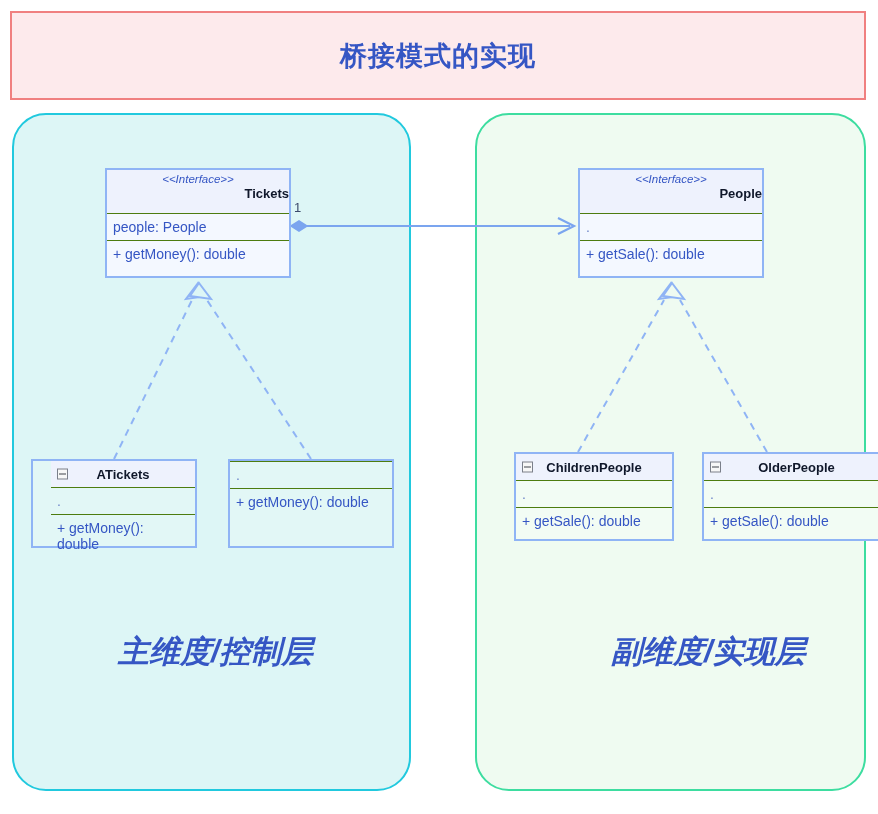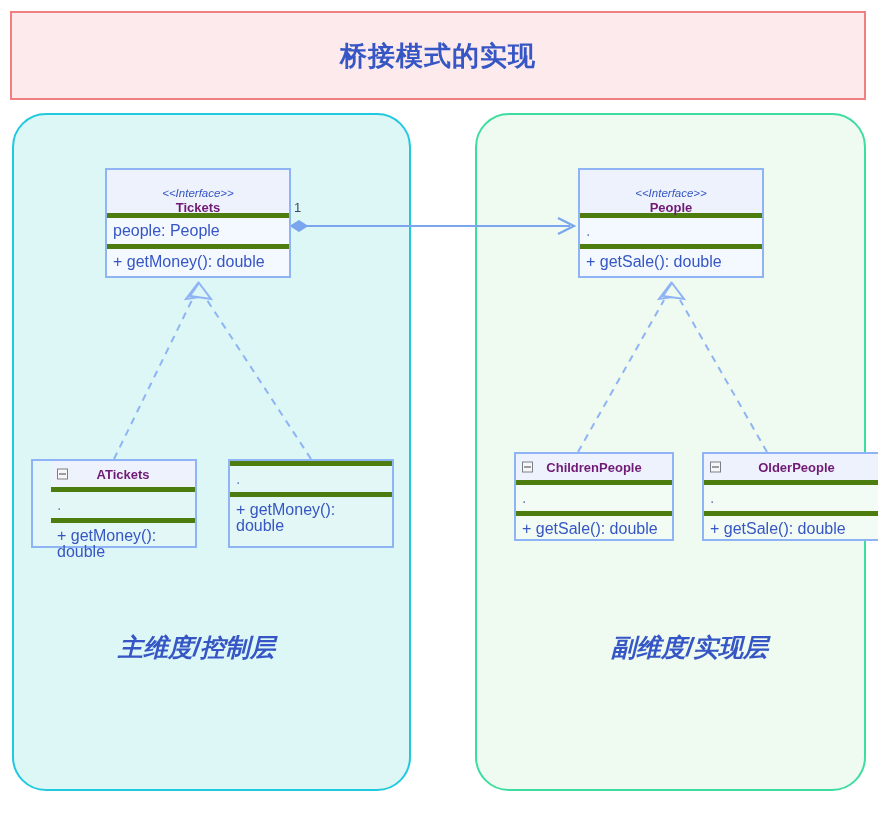"<<Interface>>" .iface-box .uml-head { padding-top: 16px -> 2px }
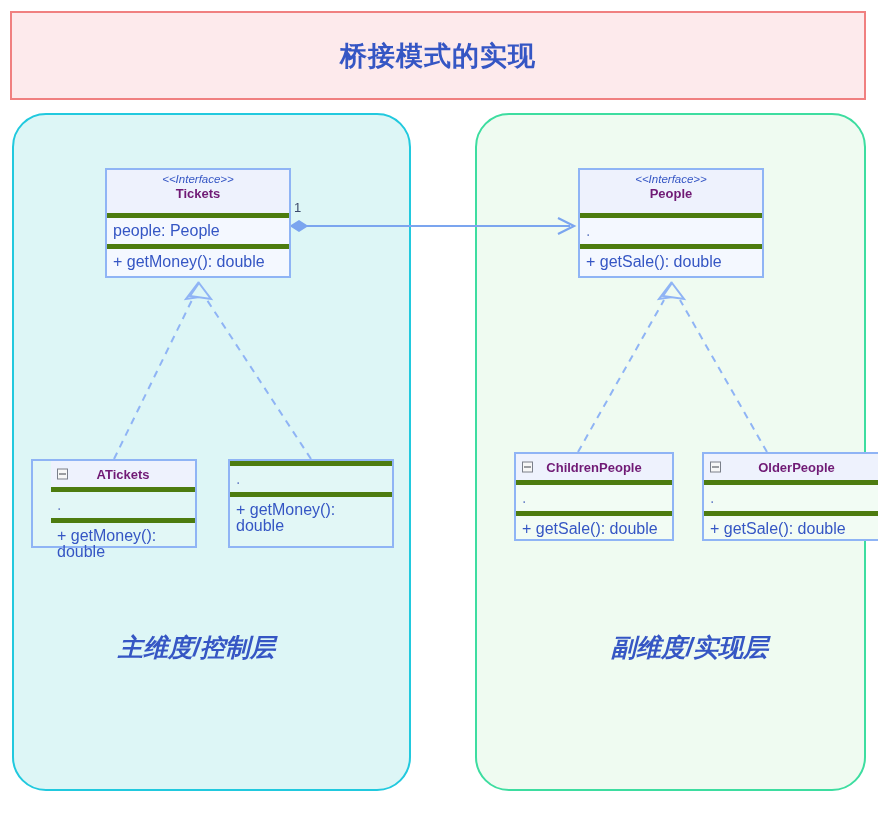"Tickets" .uml-name { color: #701a75 -> #0f172a; text-align: none -> right }
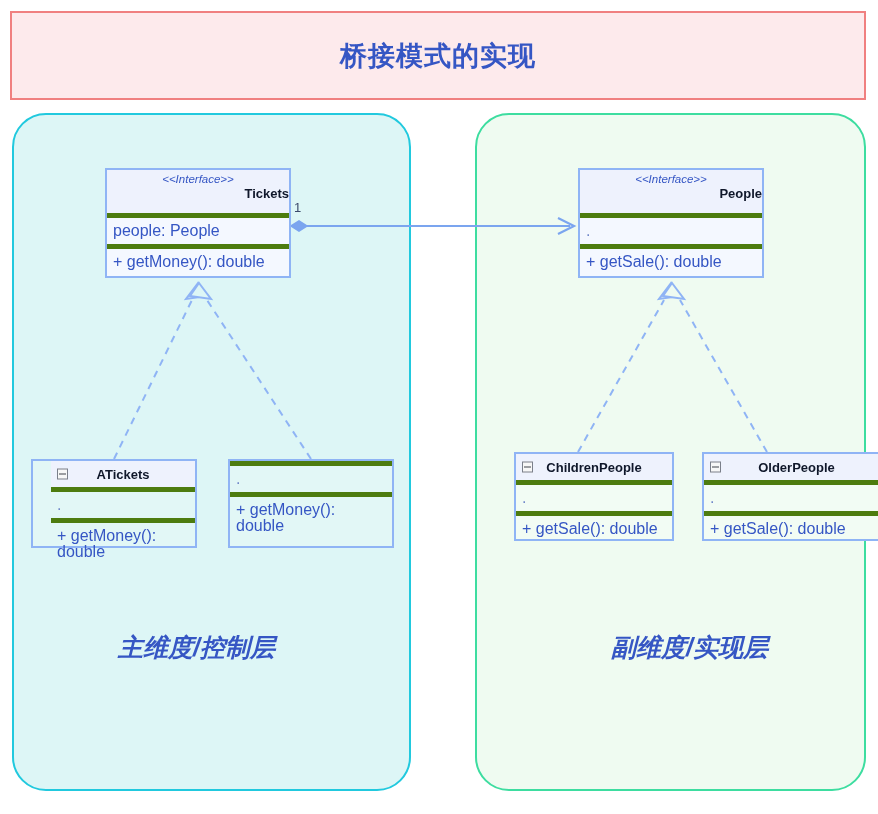"people: People" .uml-row { border-top: 5px solid #4d7c0f -> 1px solid #4d7c0f; font-size: 16px -> 14px }
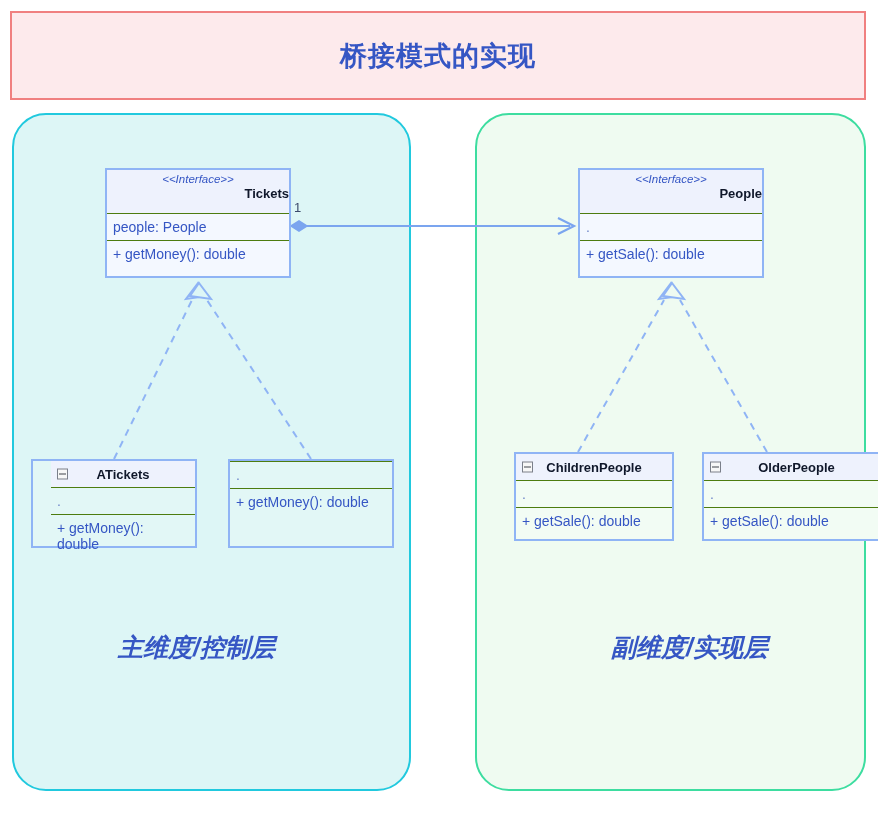"主维度/控制层" .panel-caption { font-size: 25px -> 31px }
